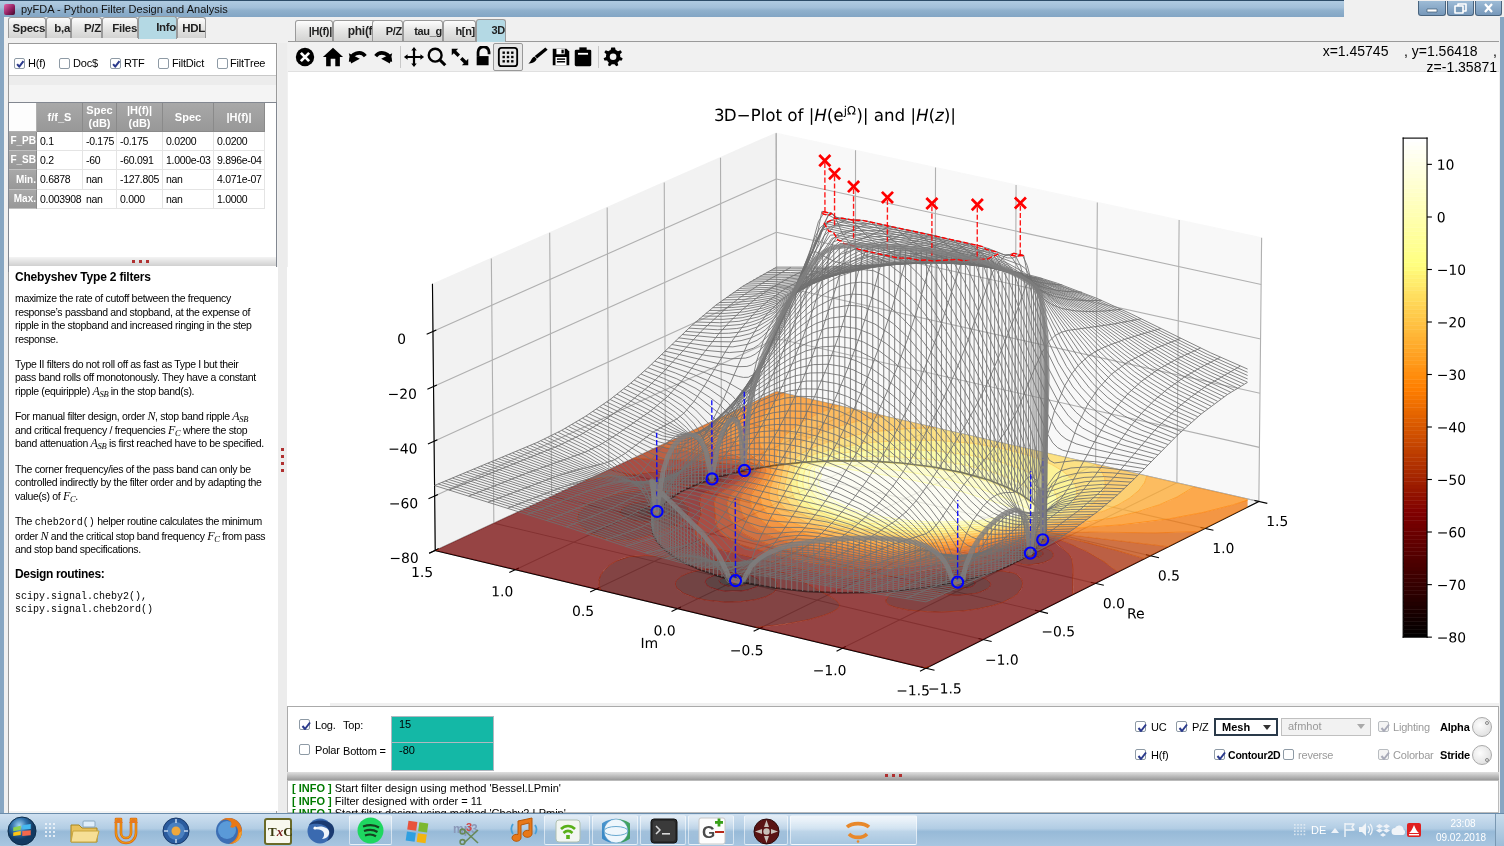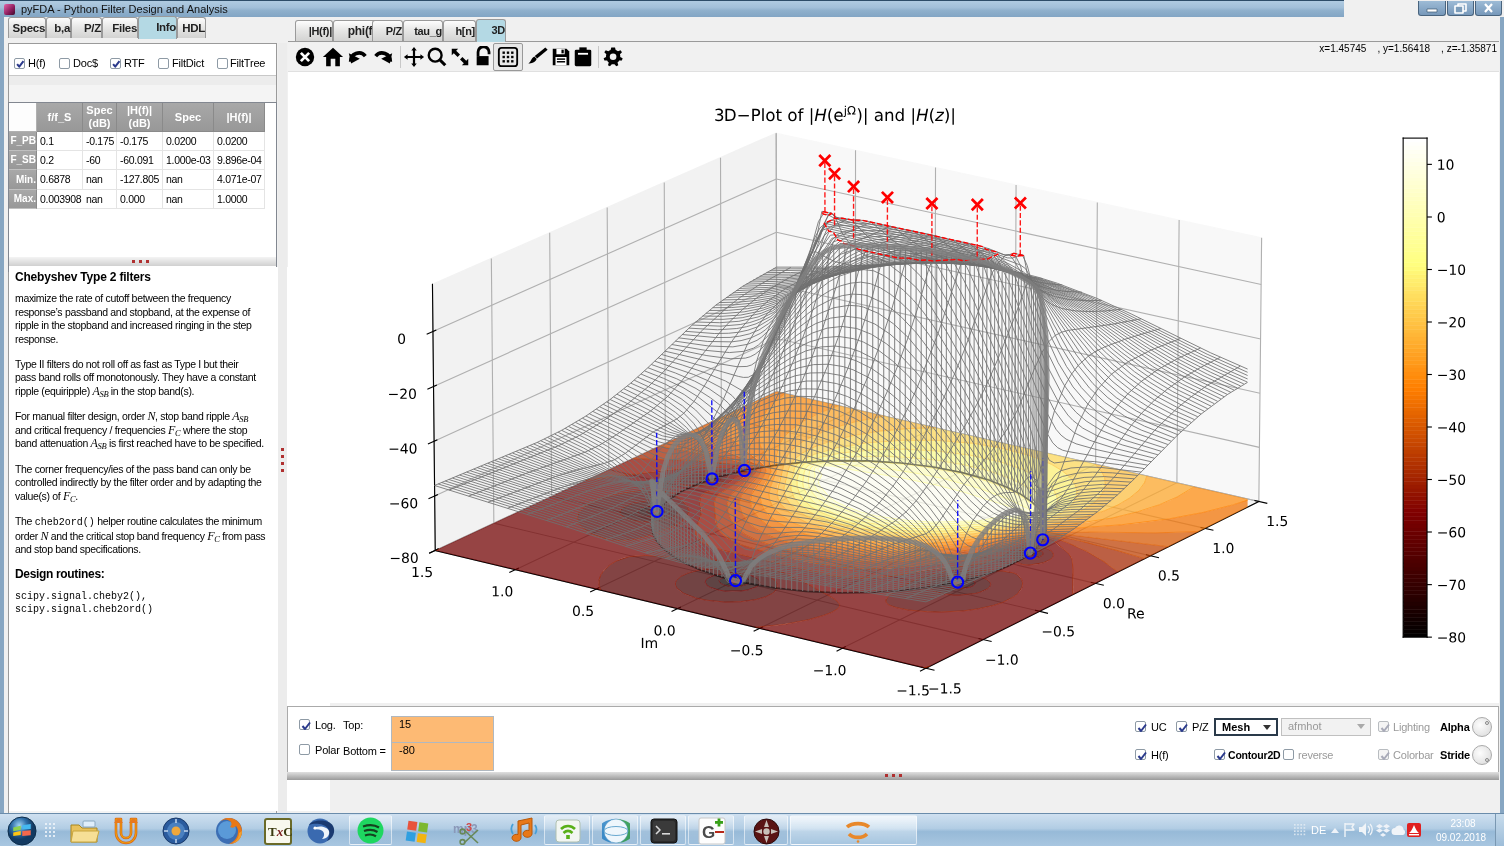"x=1.45745 , y=1.56418 , z=-1.35871" div { font-size: 10px -> 14px }
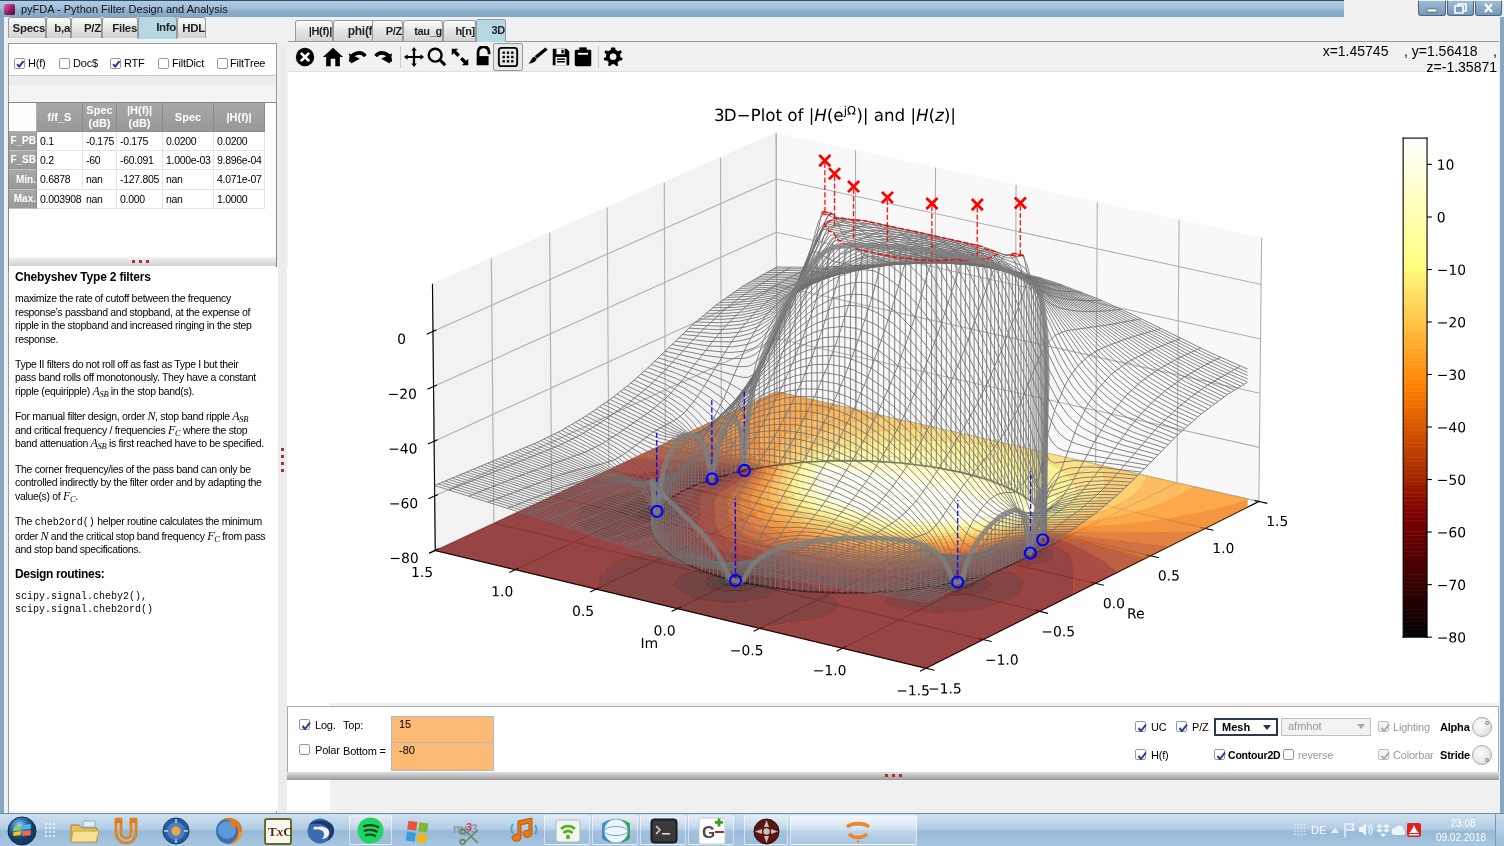"15" .inp { background: #fdba74 -> #14b8a6 }
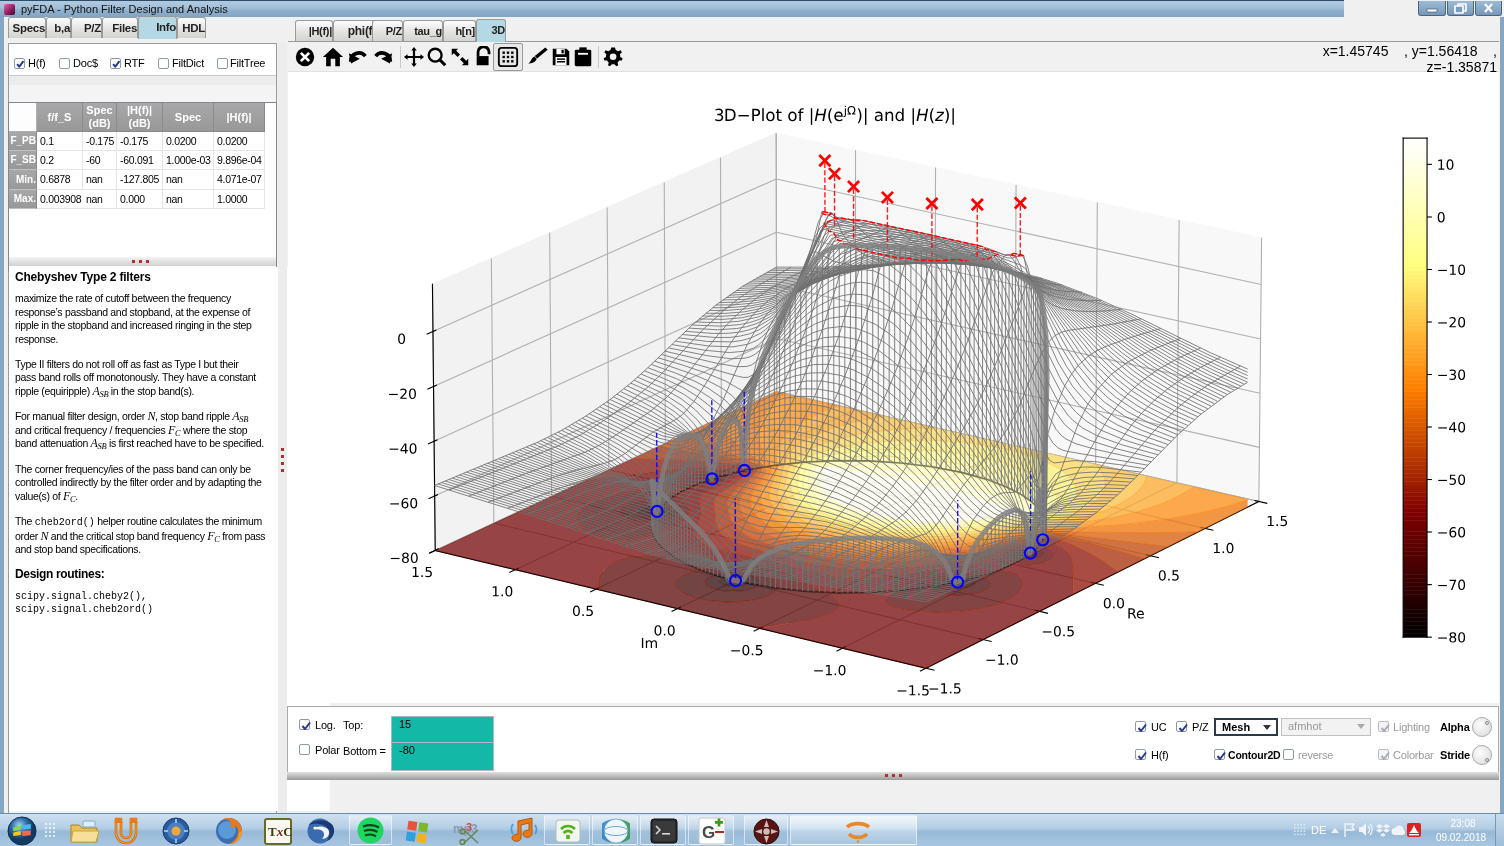"[ INFO ] Start filter" div { html: none -> <div> <div><b>[ INFO ]</b> Start filter design using method 'Bessel.LPmin'</div> <div><b>[ INFO ]</b> Filter designed with order = 11</div> <div><b>[ INFO ]</b> Start filter design using method 'Cheby2.LPmin'</div> </div> }
